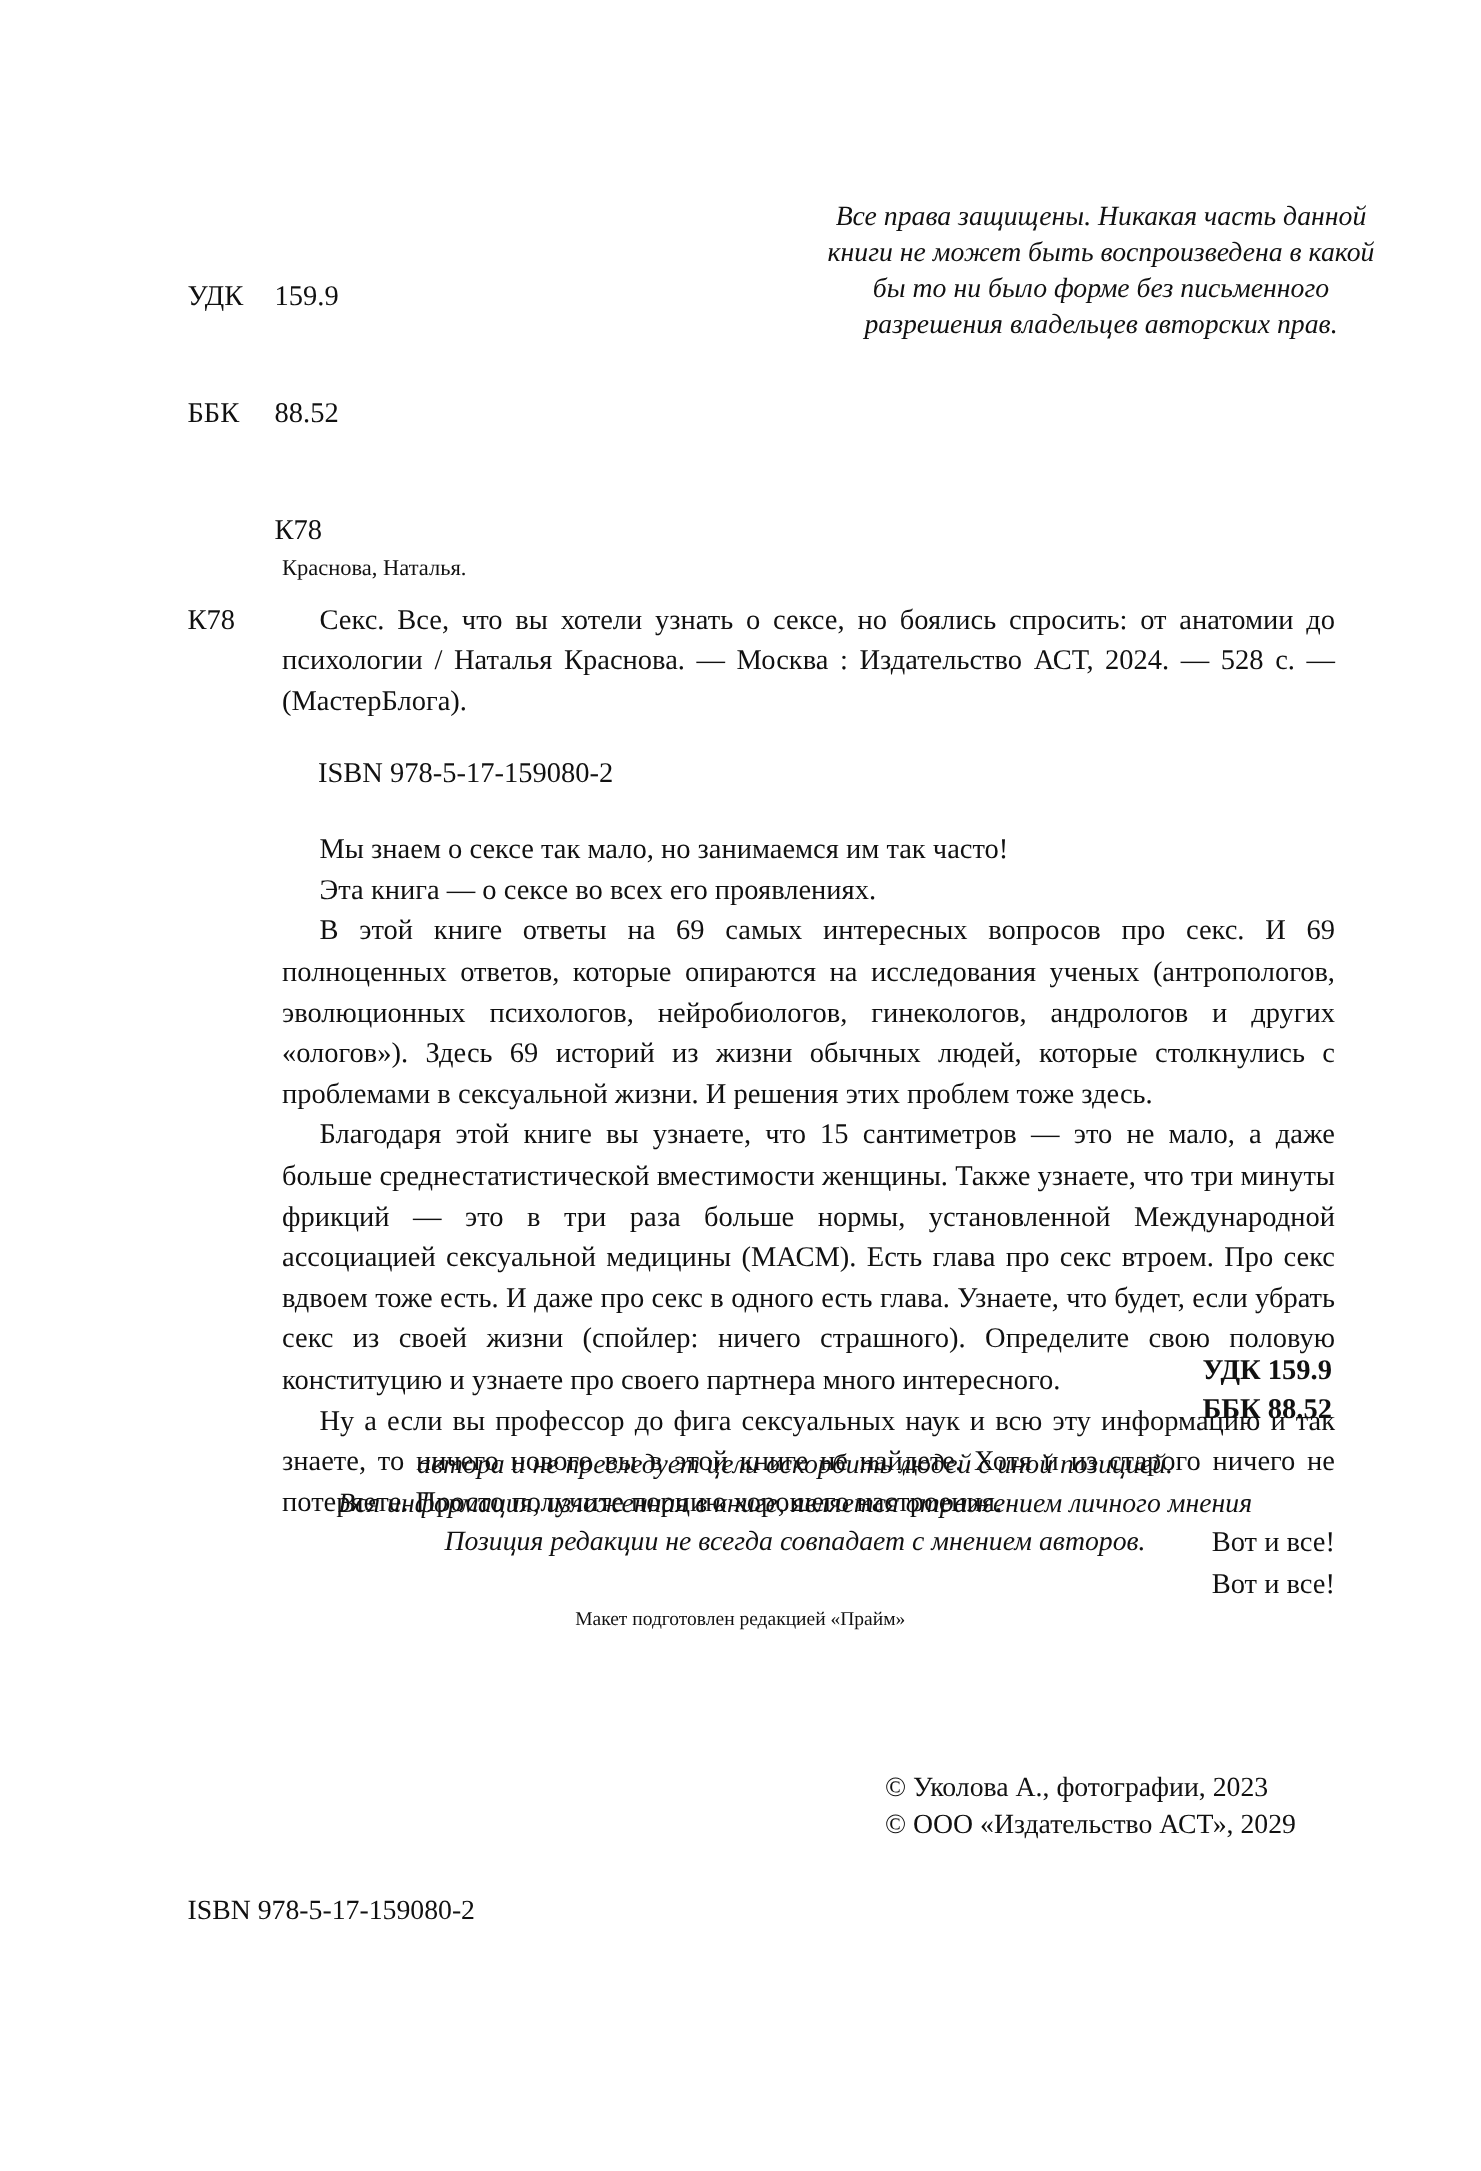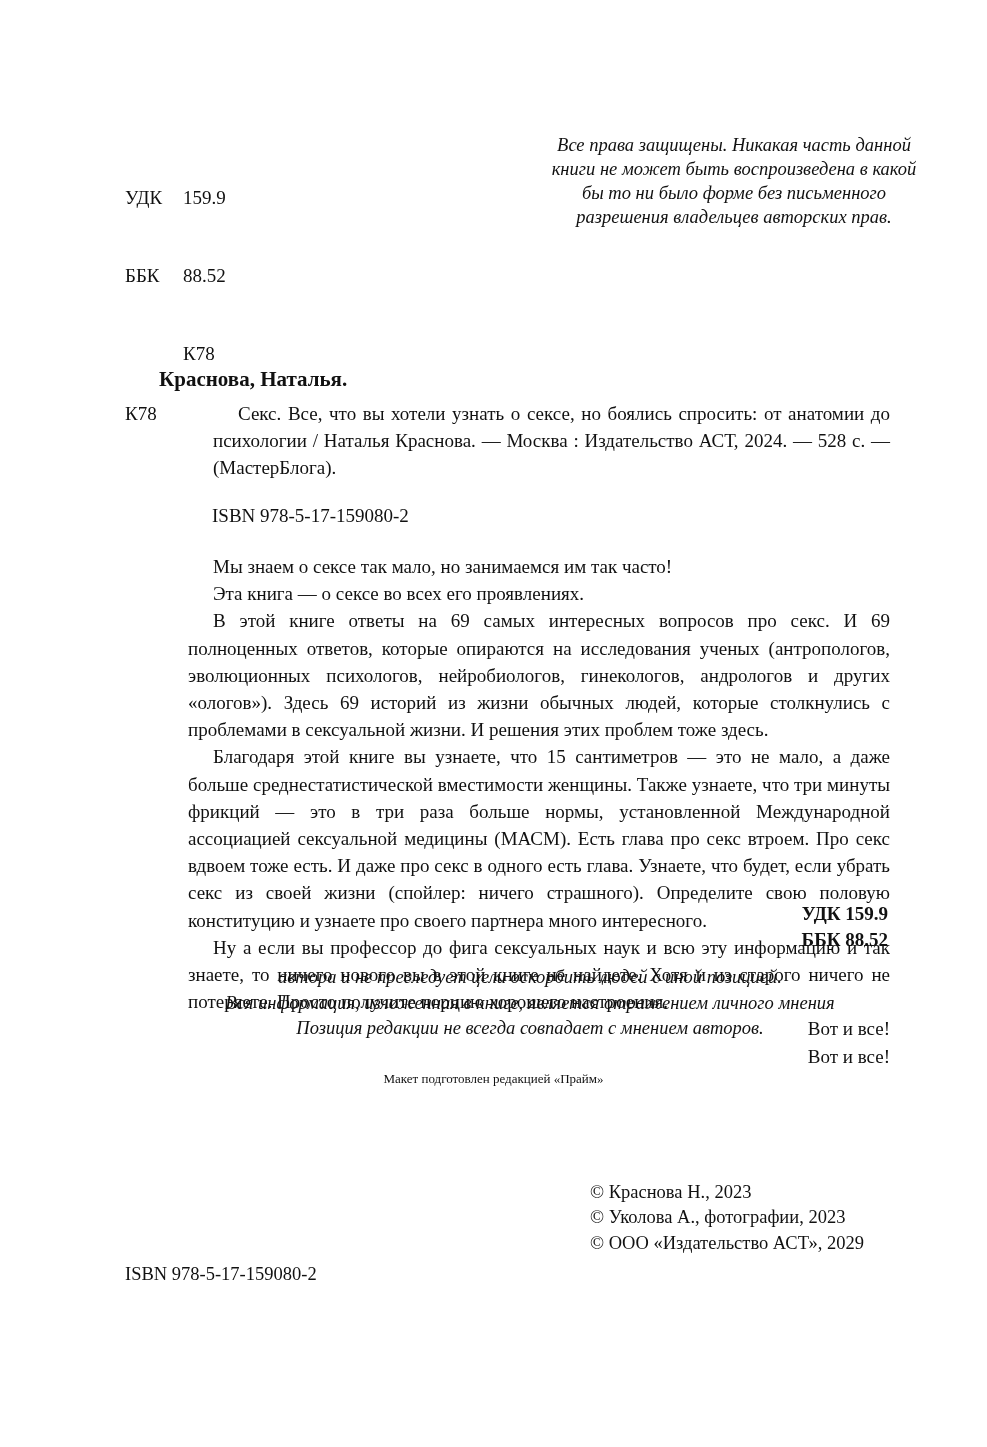"Краснова, Наталья." .bib-author { font-size: 21px -> 15px; font-weight: bold -> normal; margin-left: 34px -> 63px }
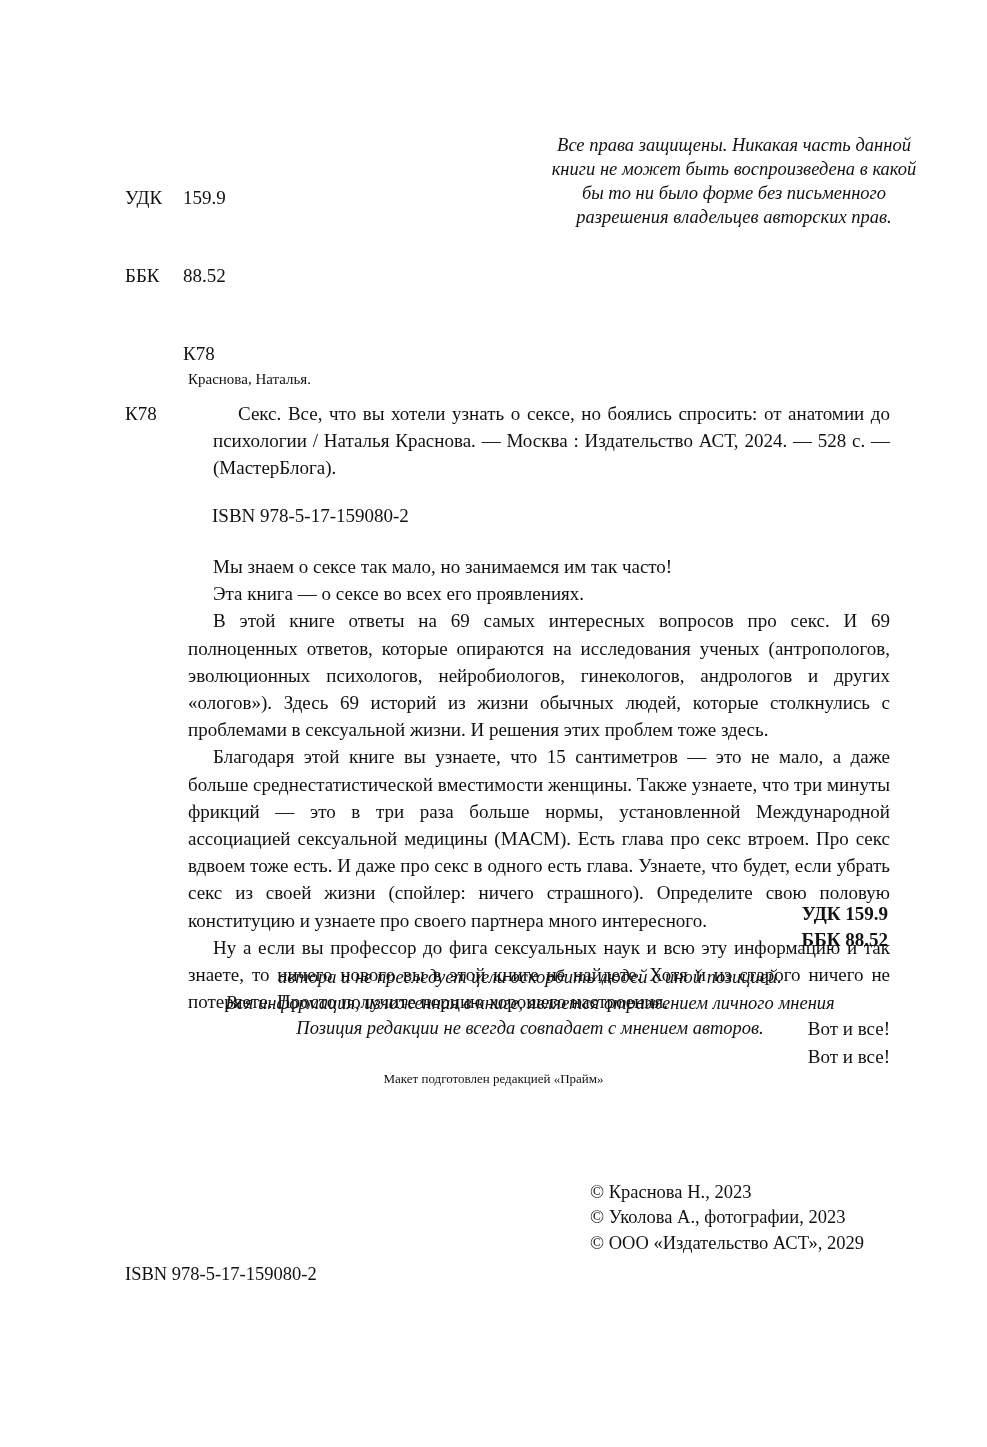"Секс. Все, что вы хотели" .bib-desc { margin-left: 88px -> 63px }
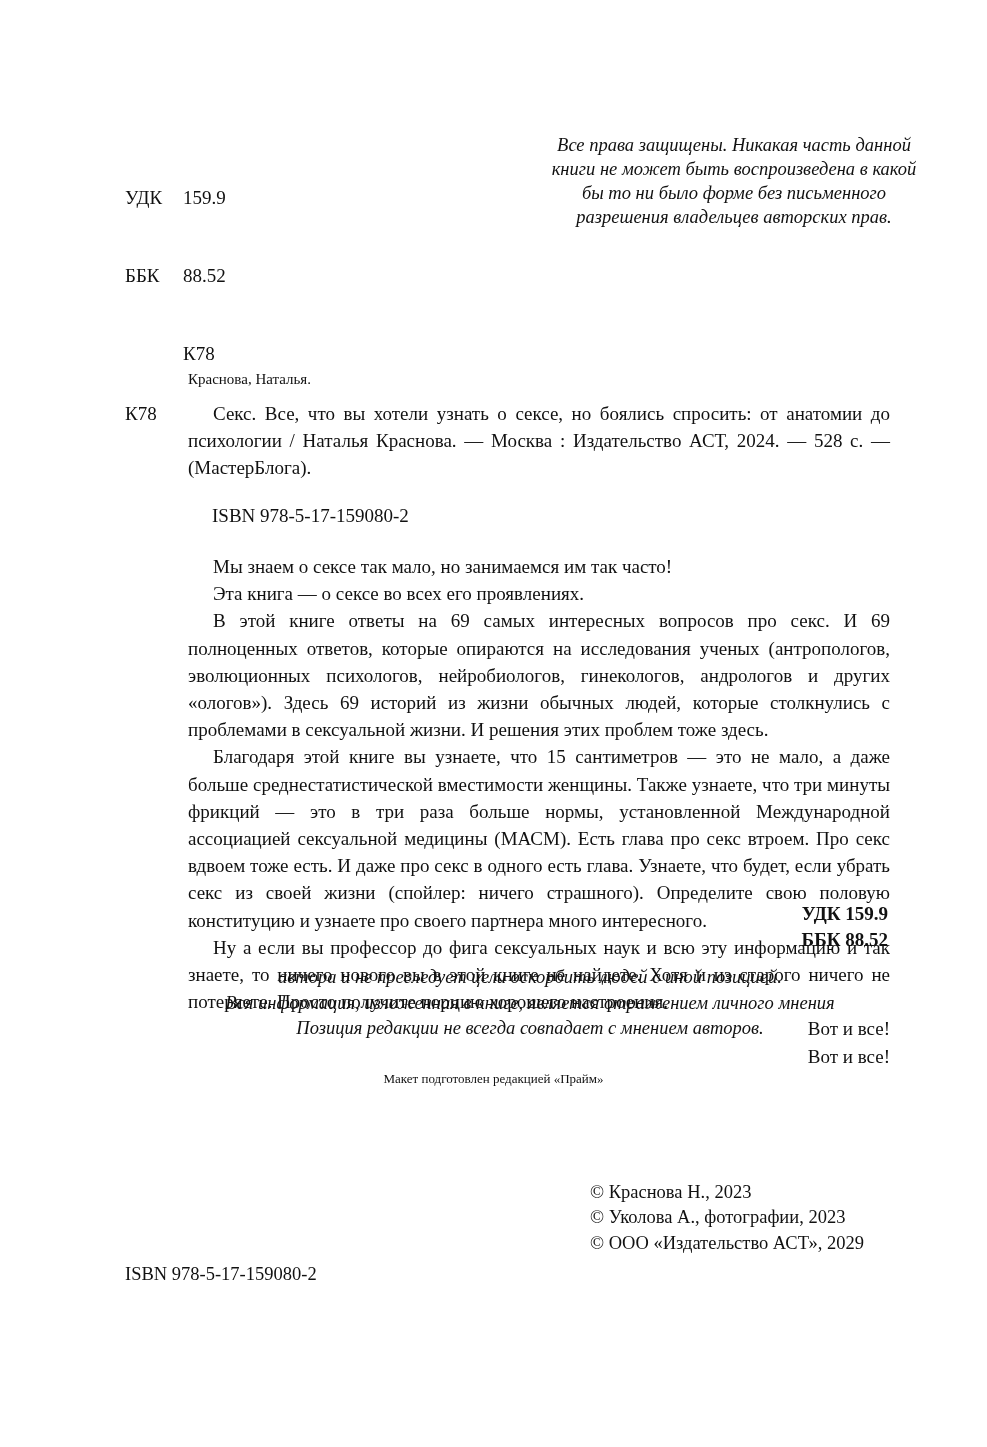"© Краснова Н., 2023" div { html: <div>© Краснова Н., 2023</div> -> none }
